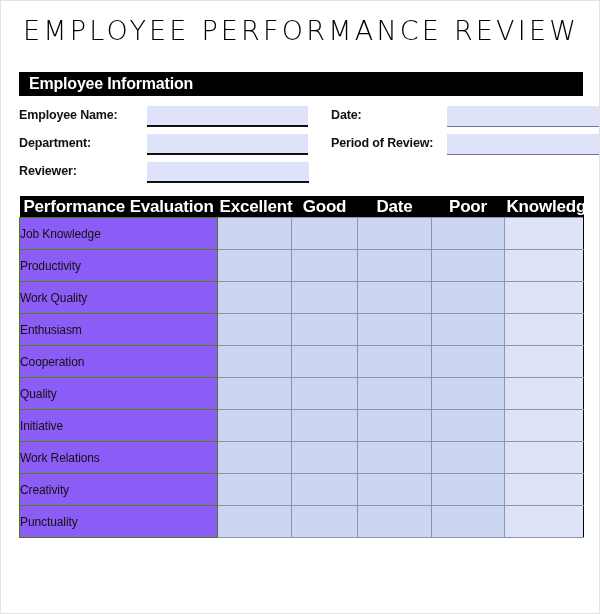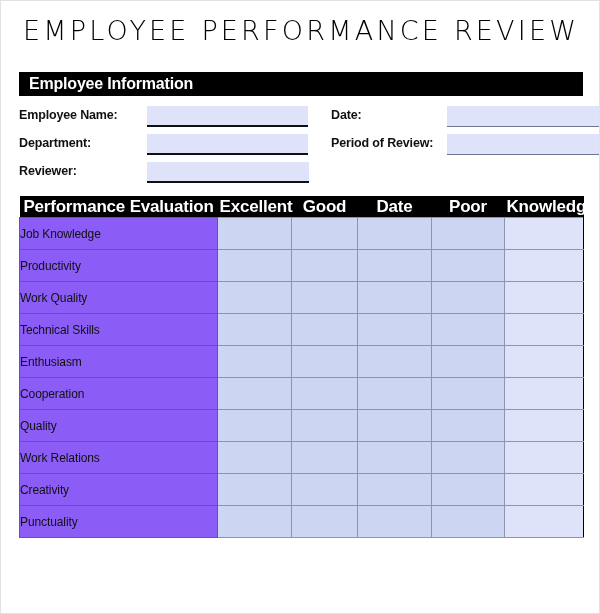"Technical Skills" tr { html: <tr> <td>Technical Skills</td> <td></td> <td></td> <td></td> <td></td> <td></td> </tr> -> none }
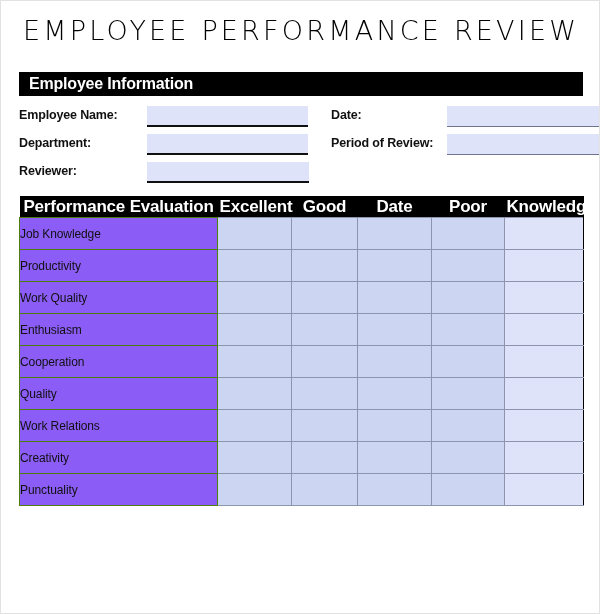"Initiative" tr { html: none -> <tr> <td>Initiative</td> <td></td> <td></td> <td></td> <td></td> <td></td> </tr> }
